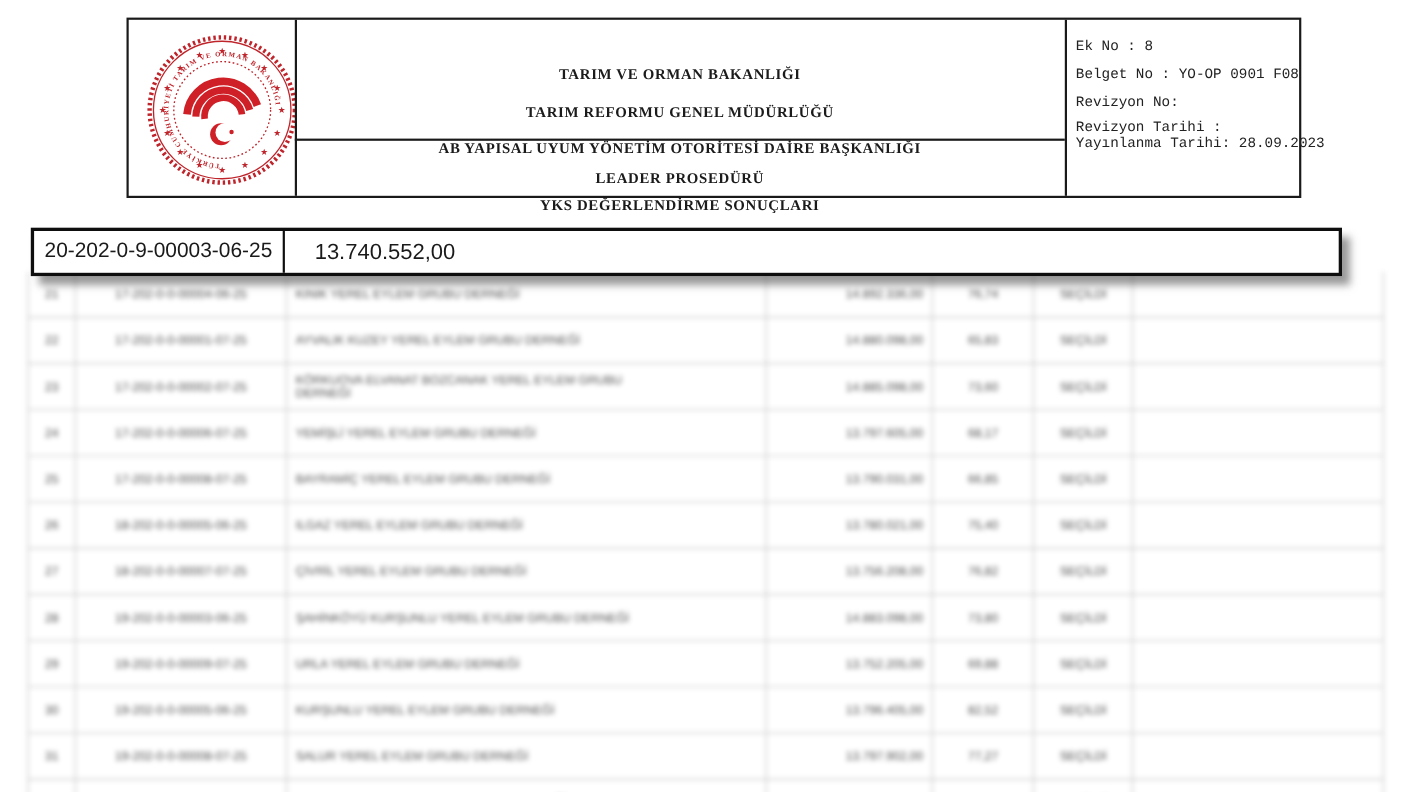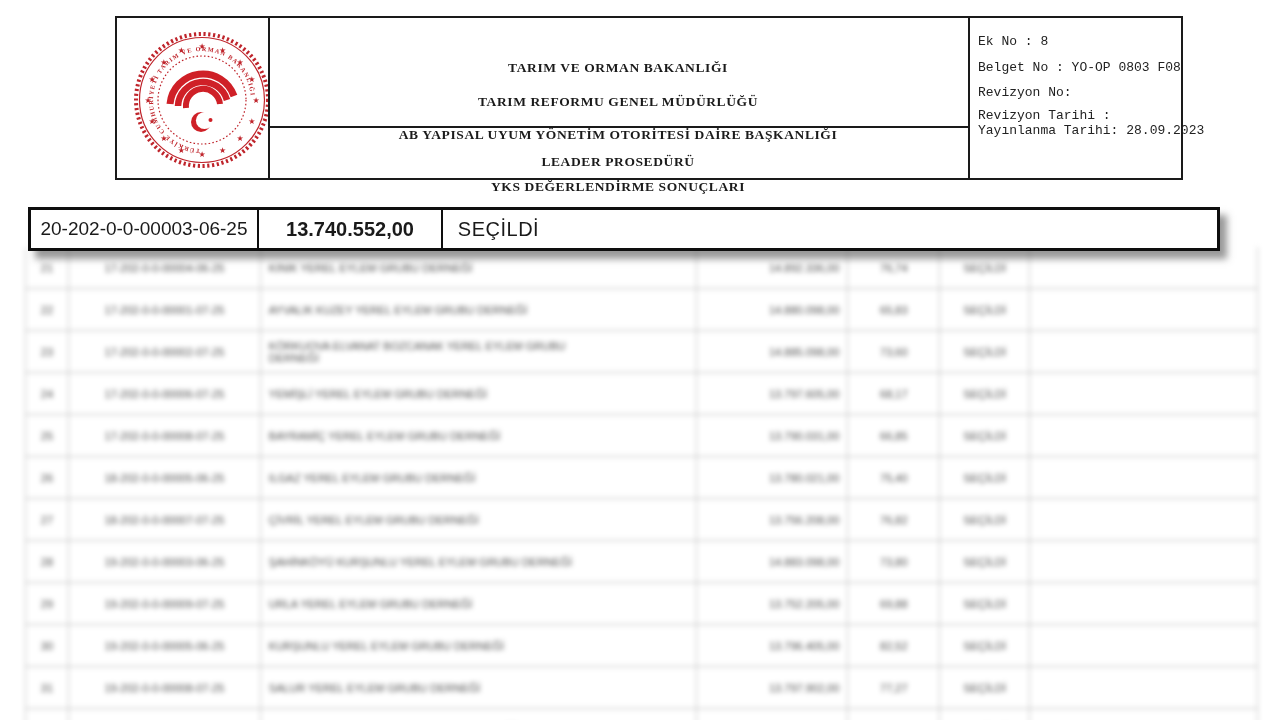"Belget No : YO-OP 0803" div.info-line { text: 0803 -> 0901 }
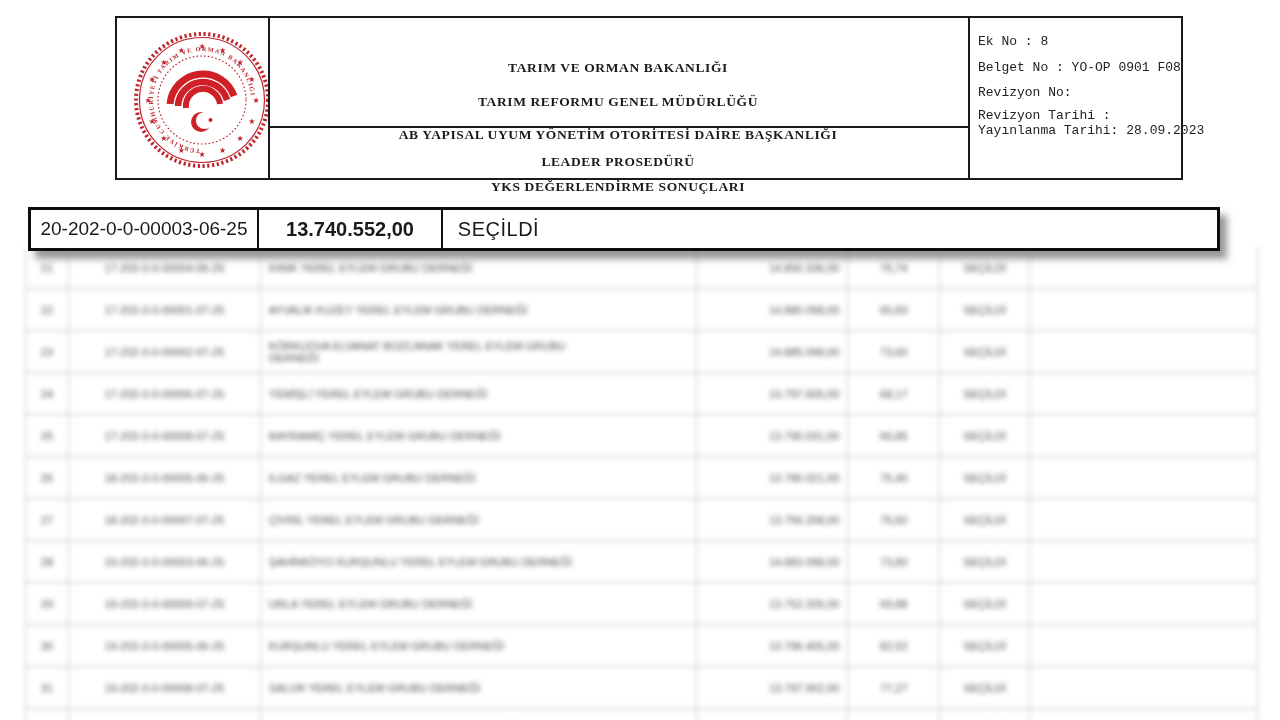"20-202-0-0-00003-06-25" div.ov-cell { text: 20-202-0-0-00003-06-25 -> 20-202-0-9-00003-06-25 }
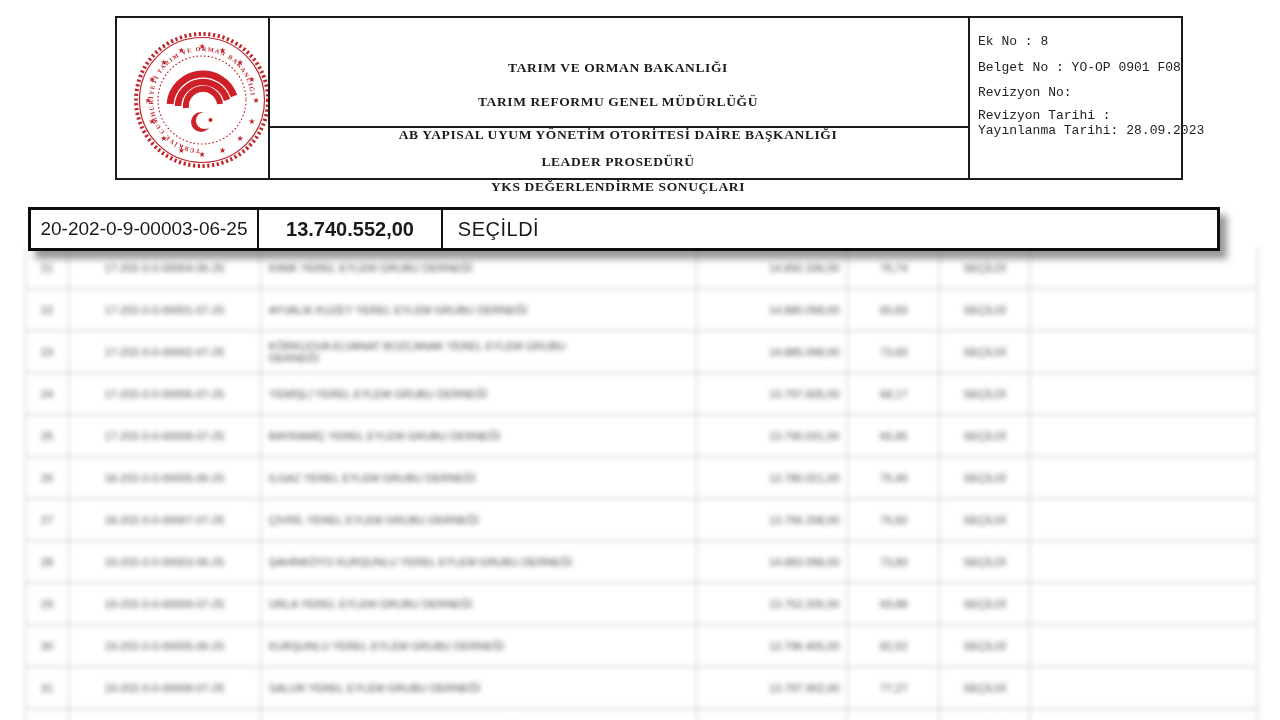"13.740.552,00" .ov-amount { font-weight: bold -> none }
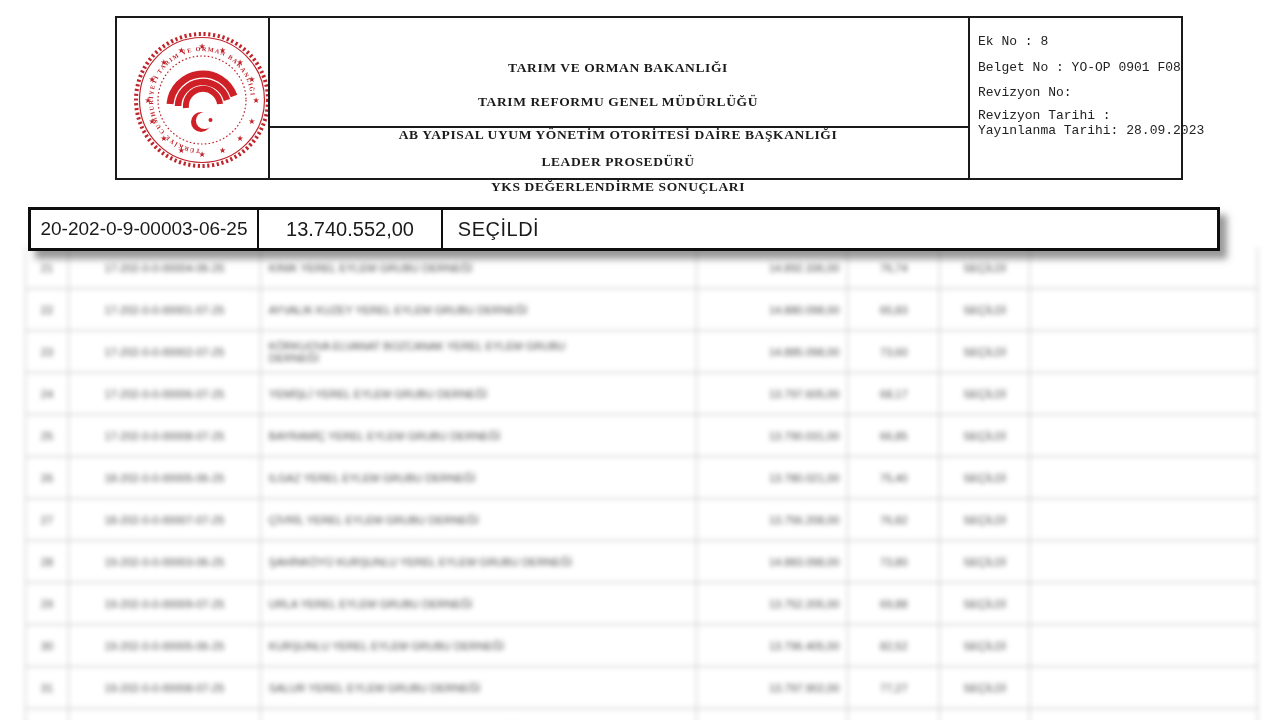"SEÇİLDİ" div.ov-cell { html: <div>SEÇİLDİ</div> -> none }
